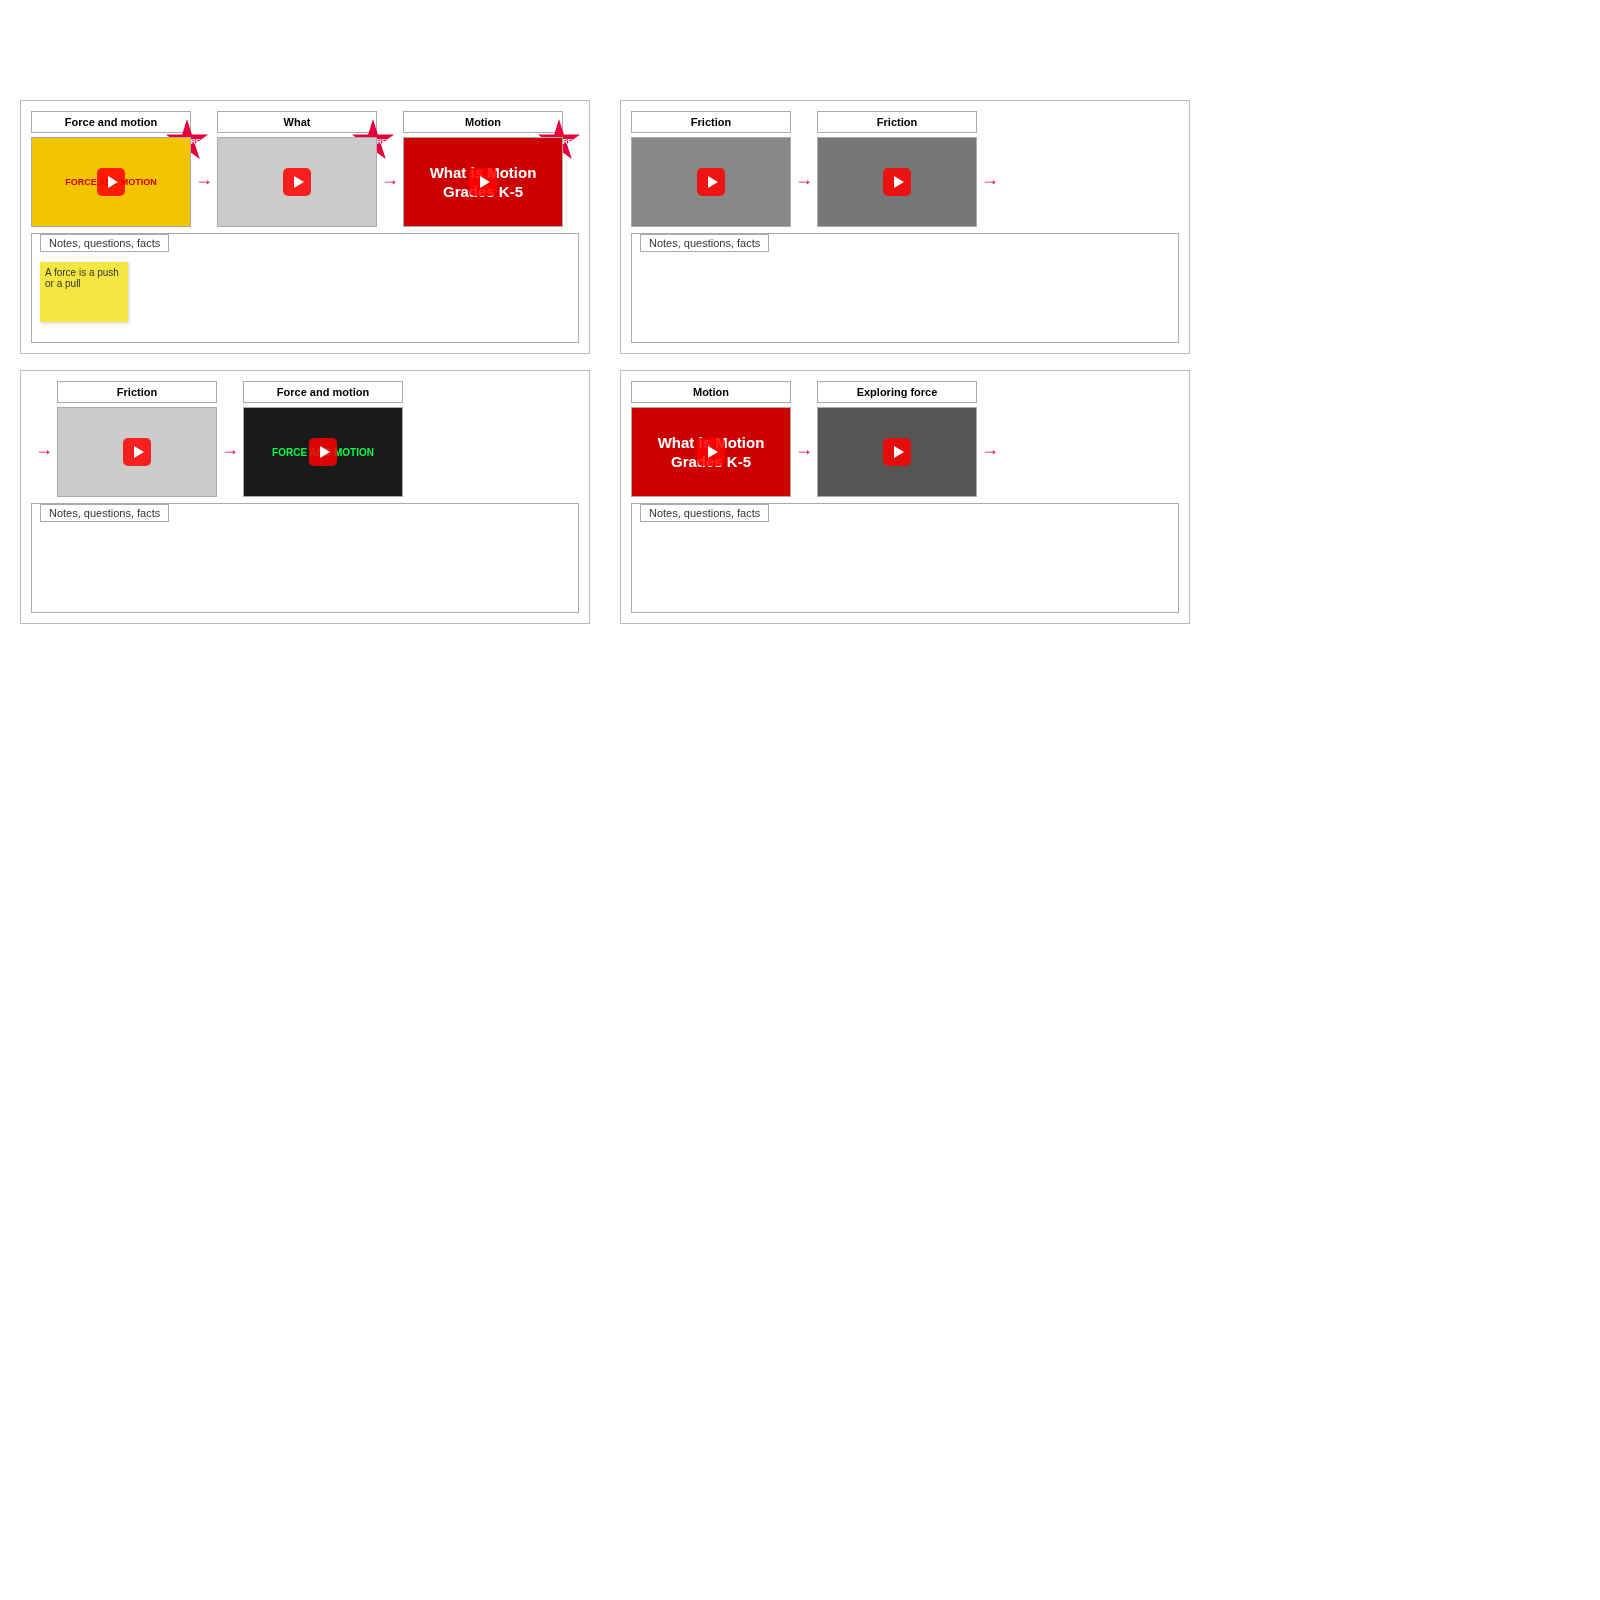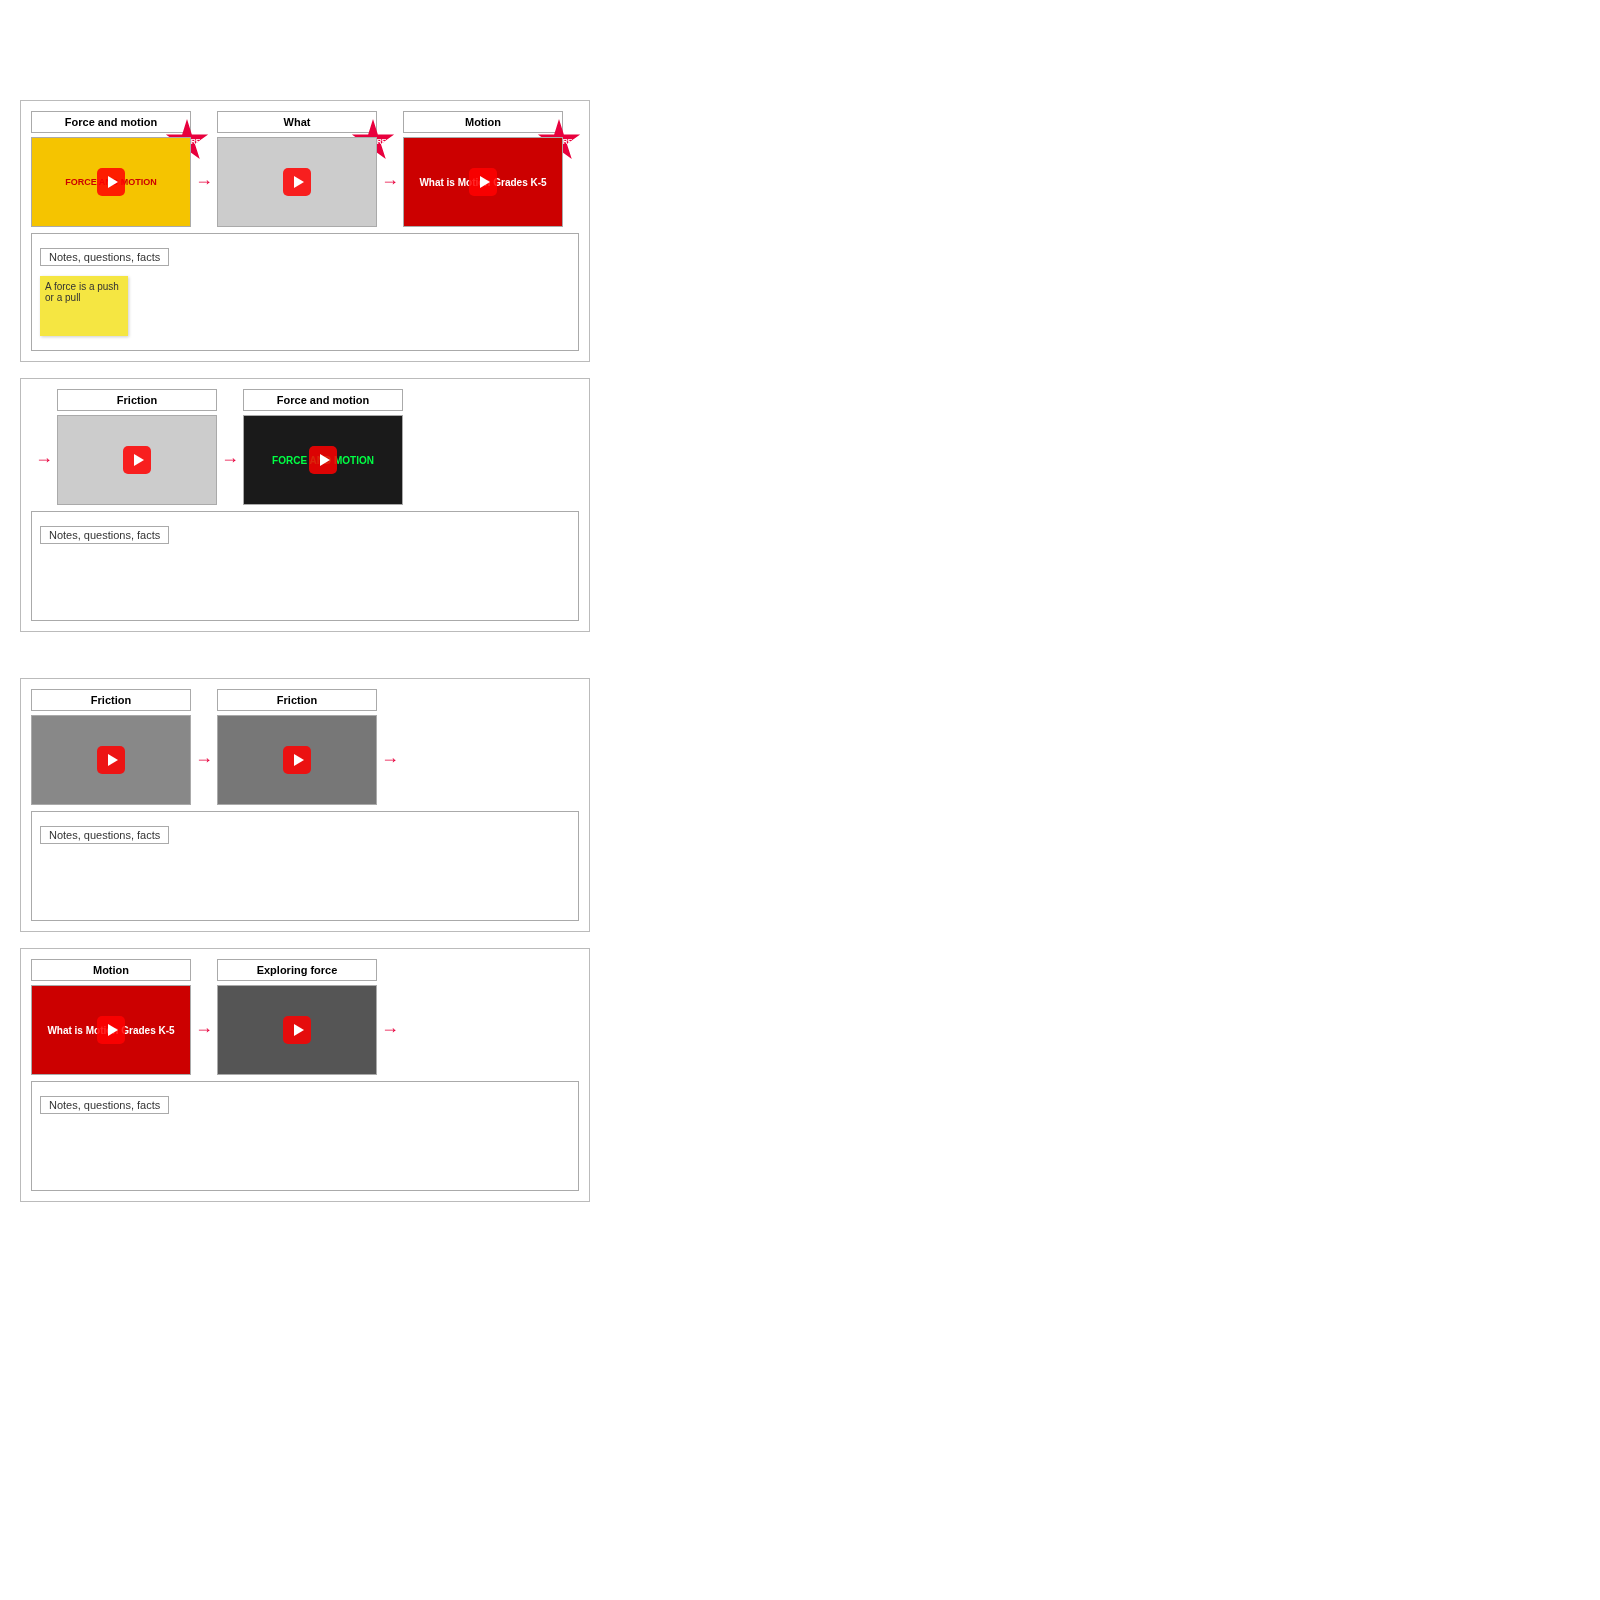"Force and motion" .main-container { flex-direction: column -> none }
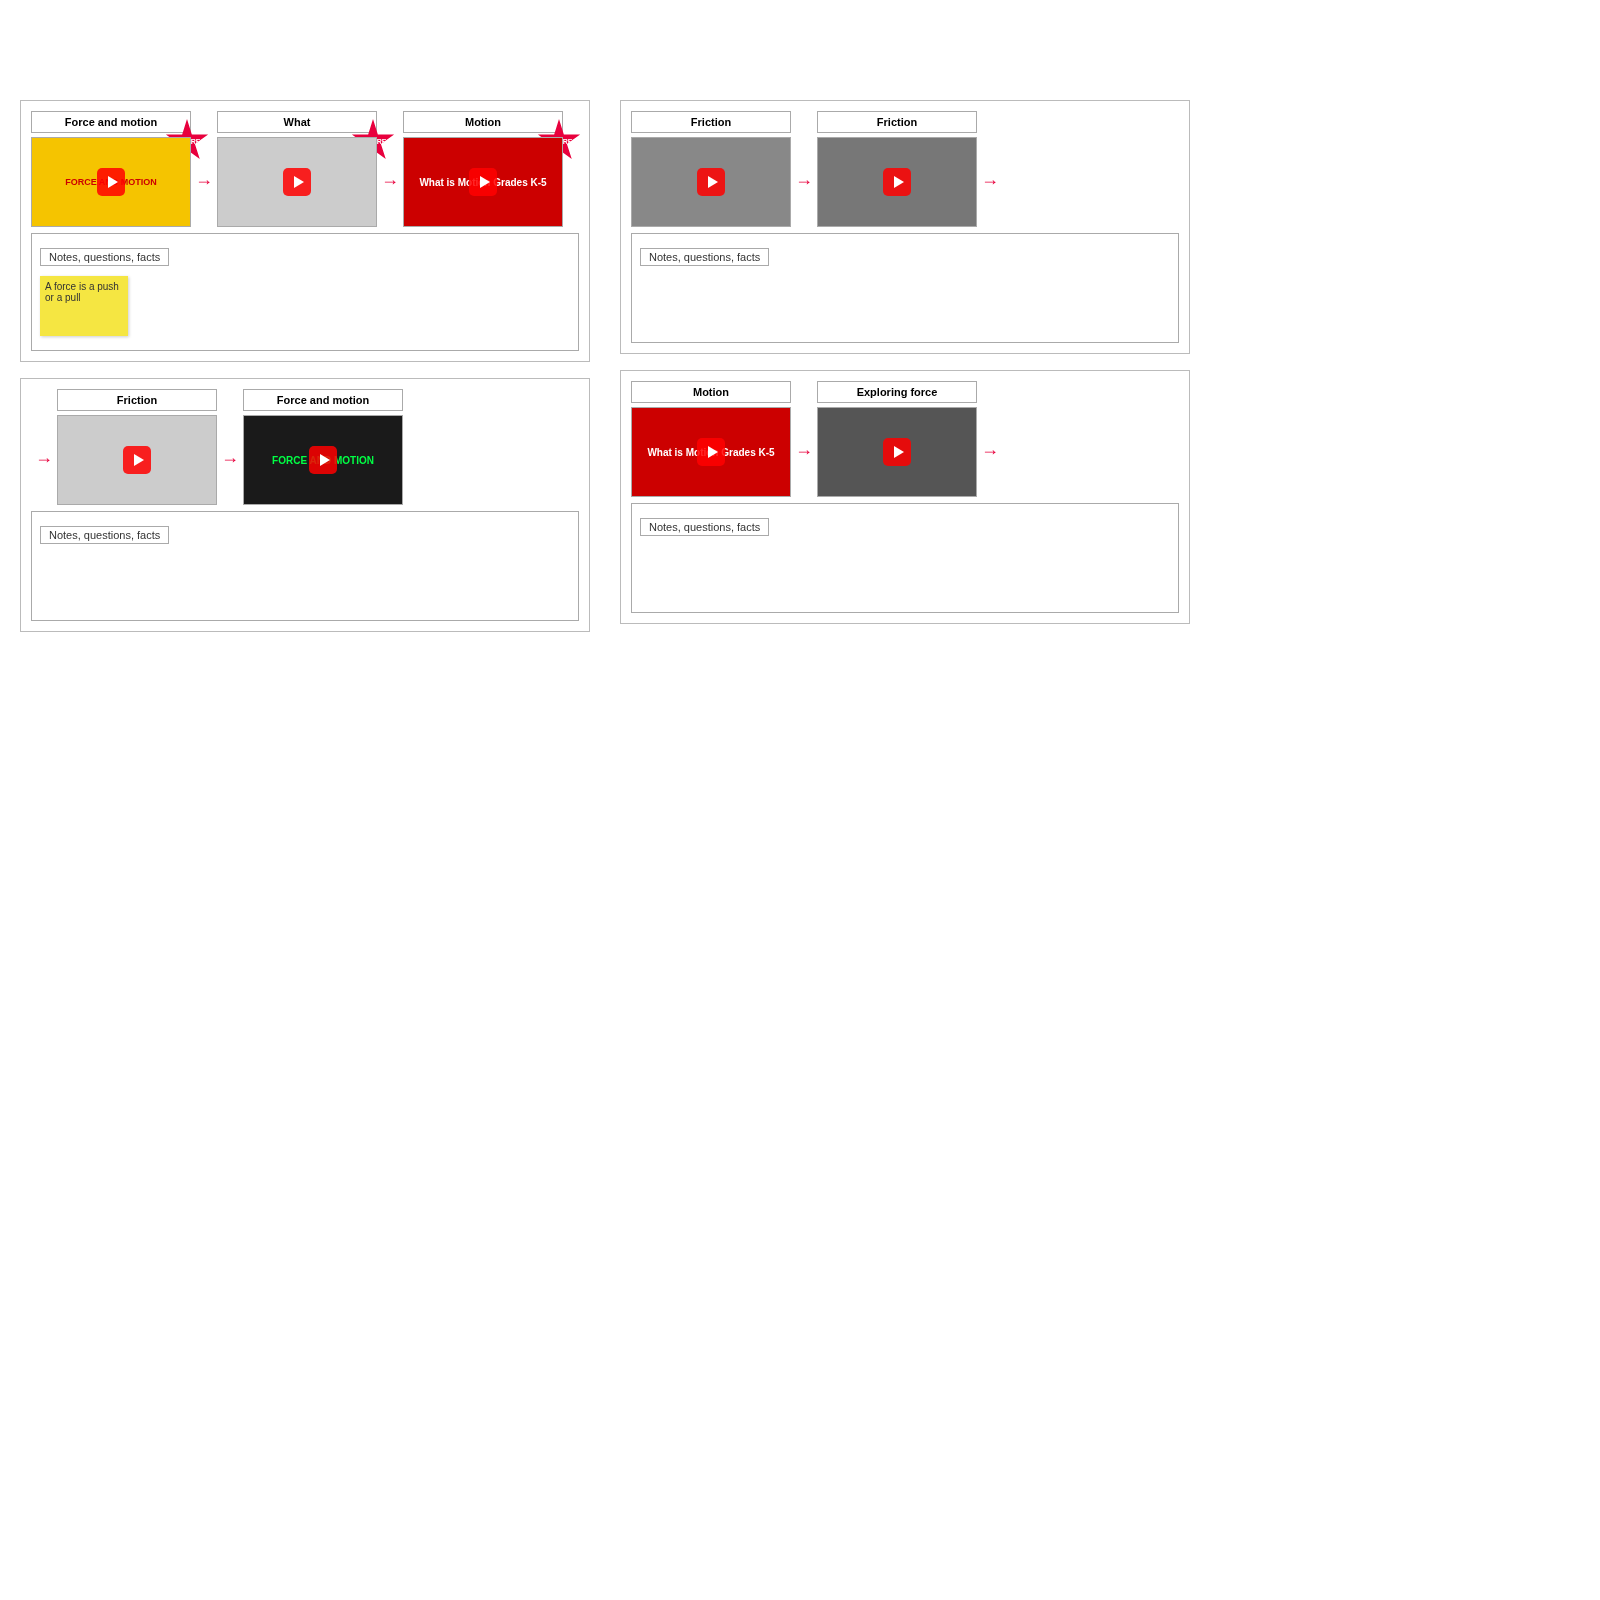"What is Motion Grades K-5" .thumb-what-is-motion .thumb-text { font-size: 10px -> 15px }
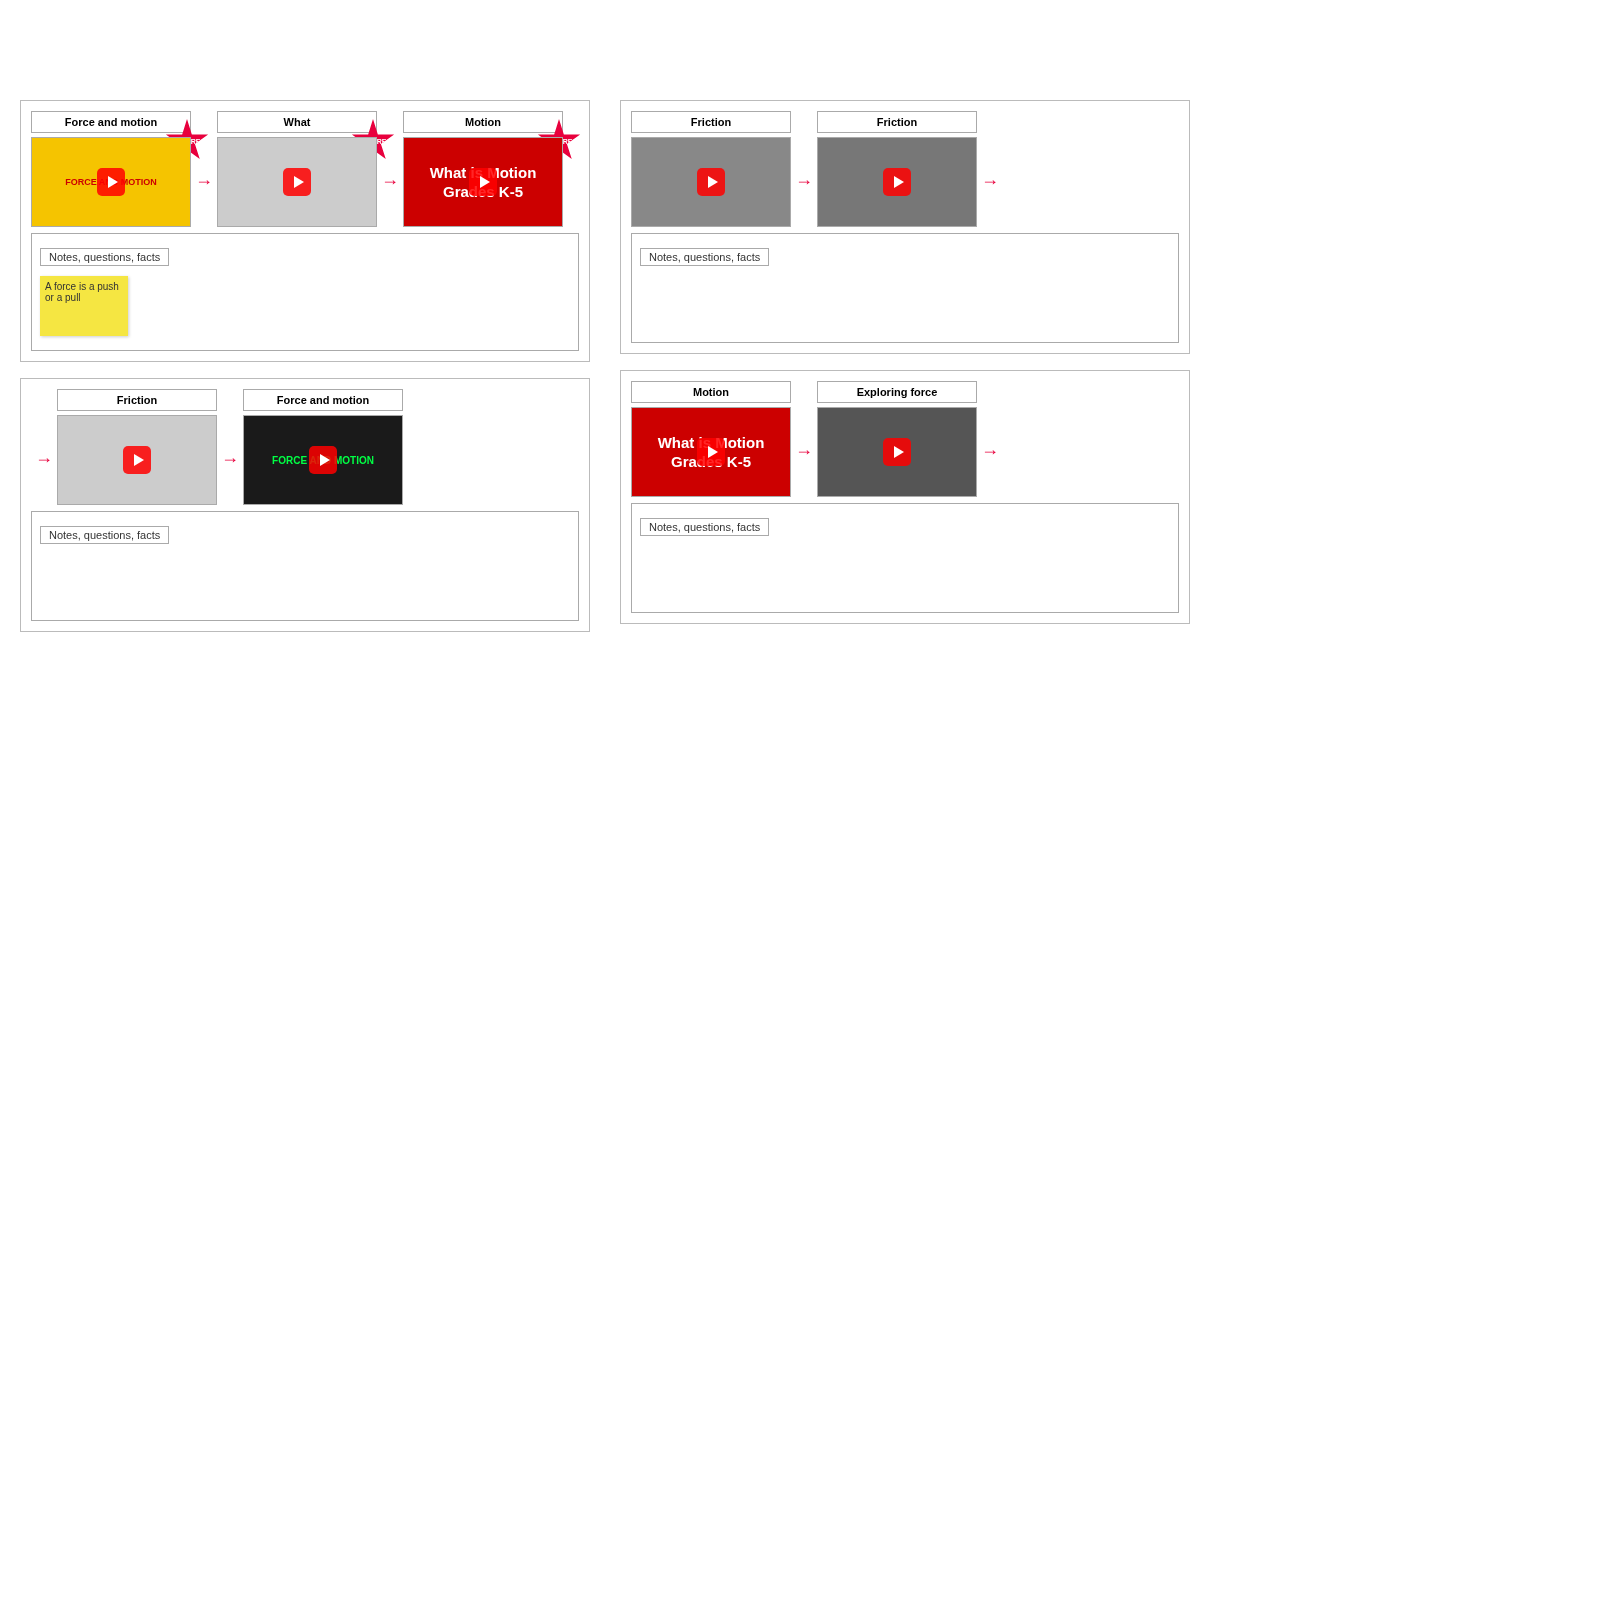"Notes, questions, facts" .notes-area { padding: 14px 8px -> 0 8px }
